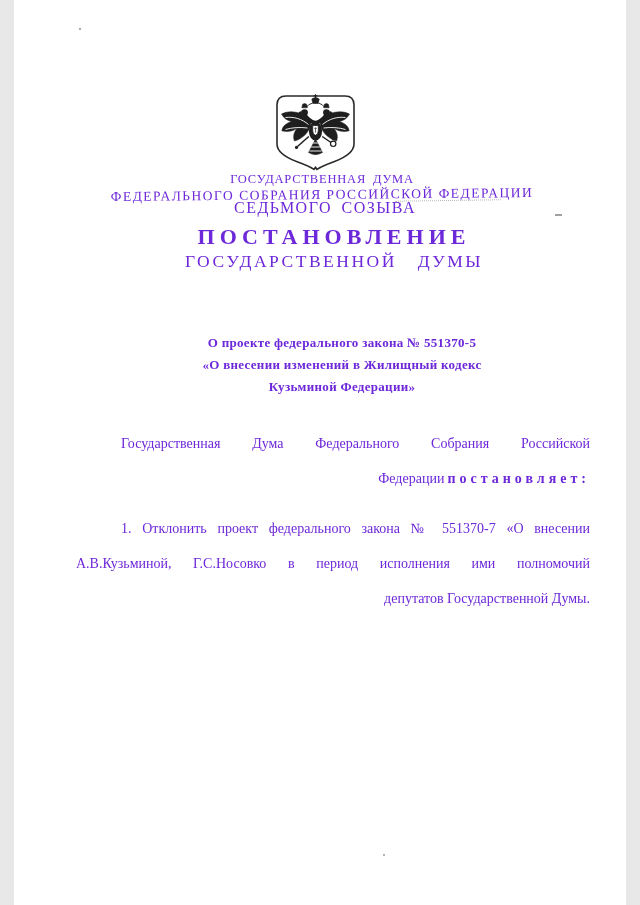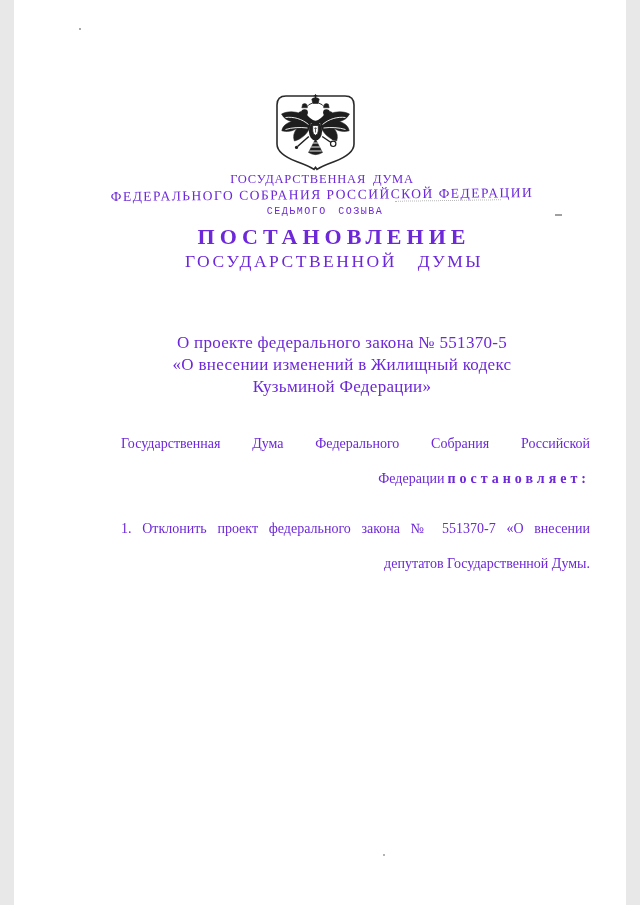"СЕДЬМОГО СОЗЫВА" .h3 { font-family: Liberation Mono, monospace -> none; font-size: 10px -> 16px; top: 207px -> 200px }
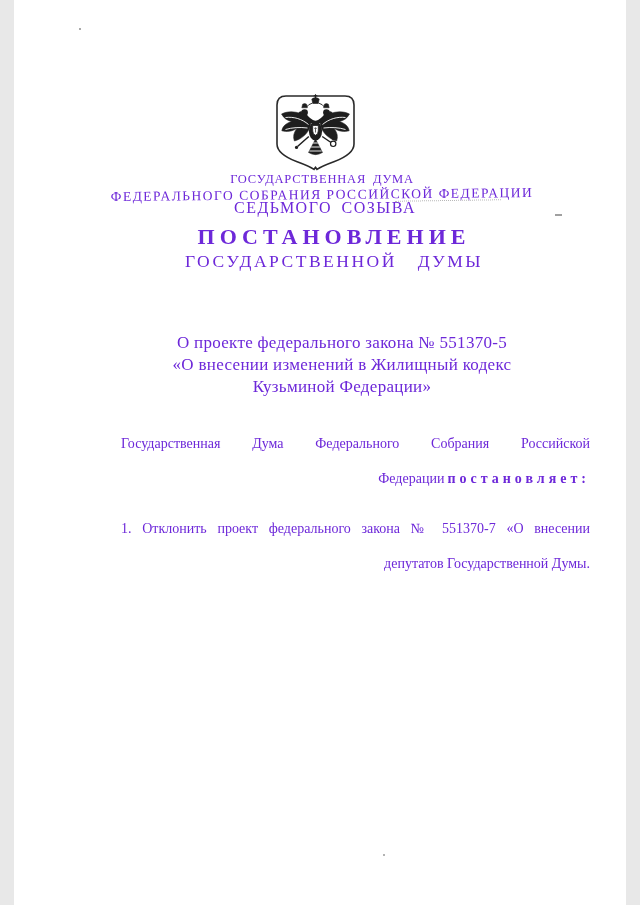"О проекте федерального закона №" .subject { font-size: 17px -> 13px; font-weight: normal -> bold }
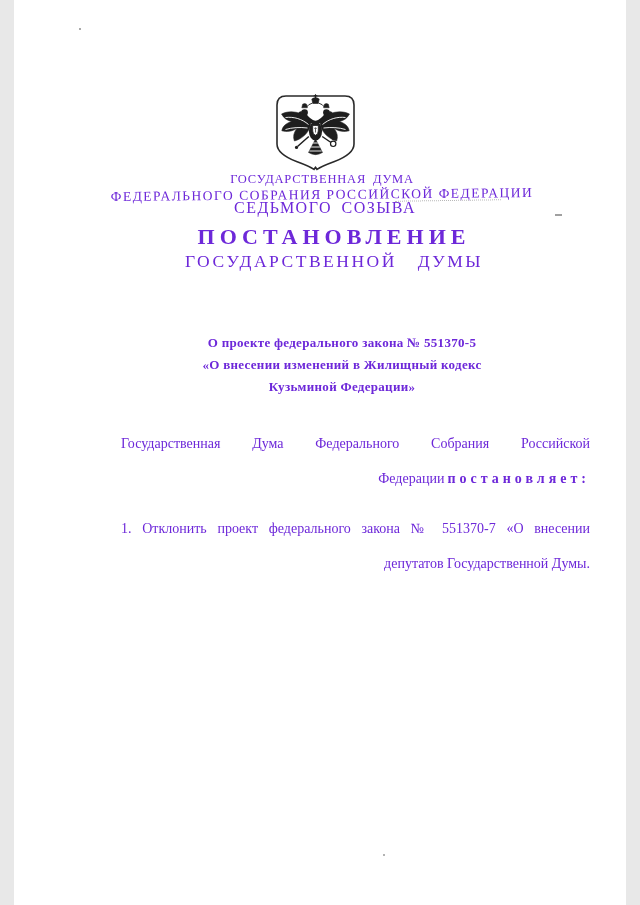"А.В.Кузьминой, Г.С.Носовко в период" div.ln { html: none -> <div>А.В.Кузьминой, Г.С.Носовко в период исполнения ими полномочий</div> }
